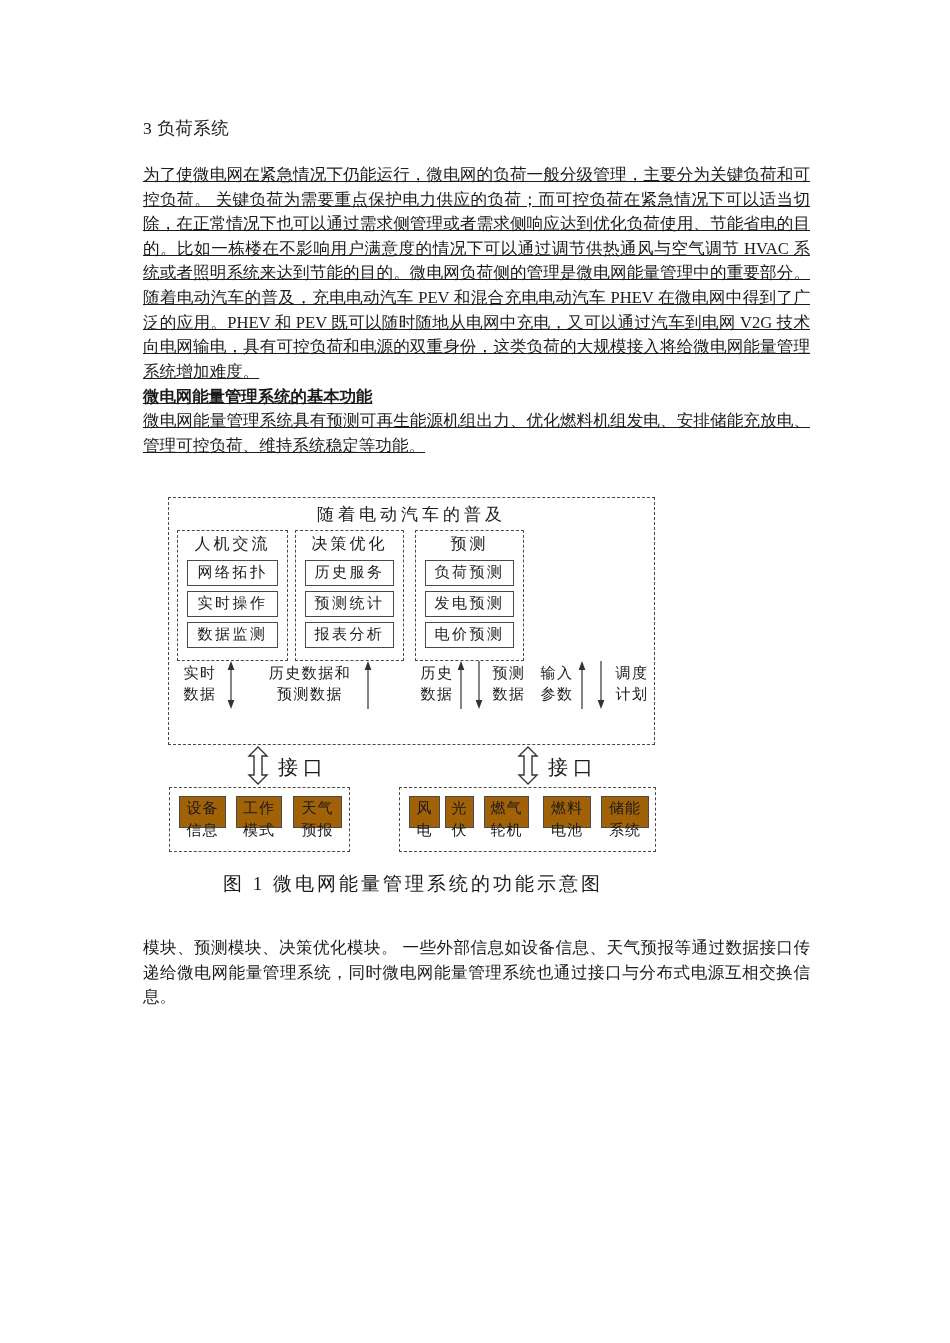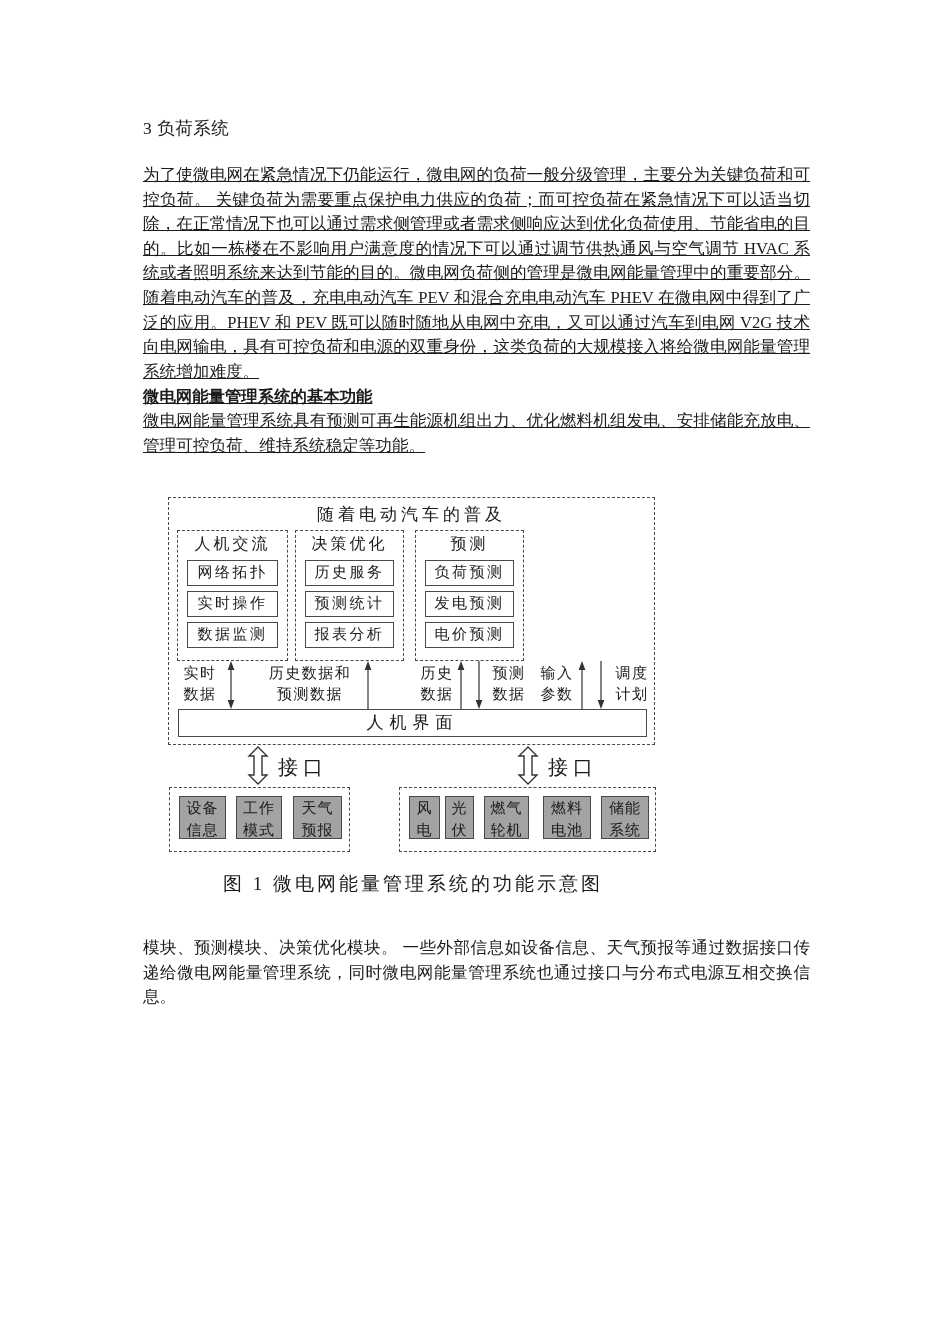"人机界面" div.hmi { html: <div>人机界面</div> -> none }
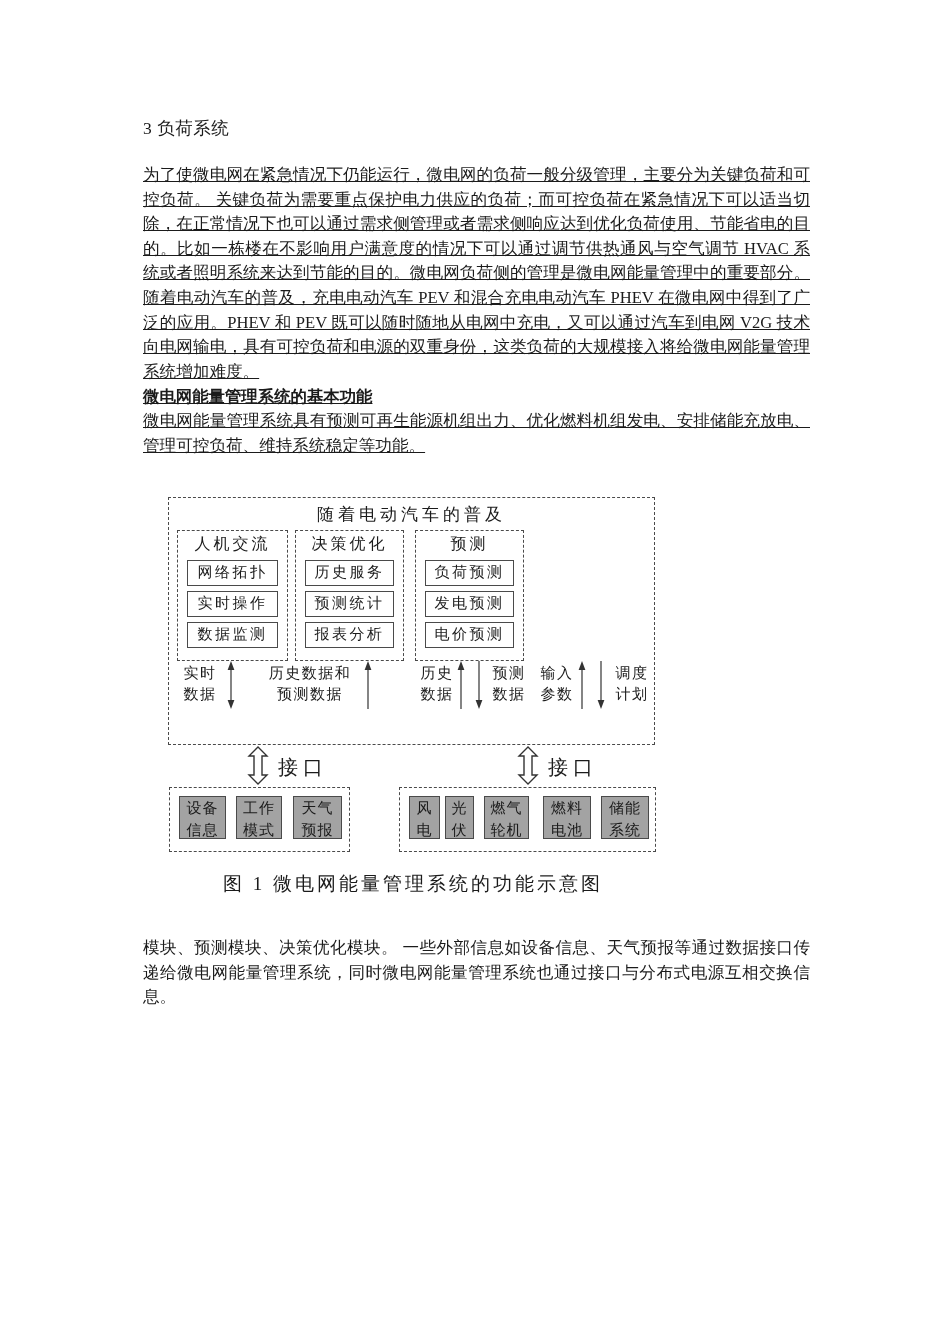"设备" .extitem { background: #a3a3a3 -> #a16207; height: 43px -> 32px }
